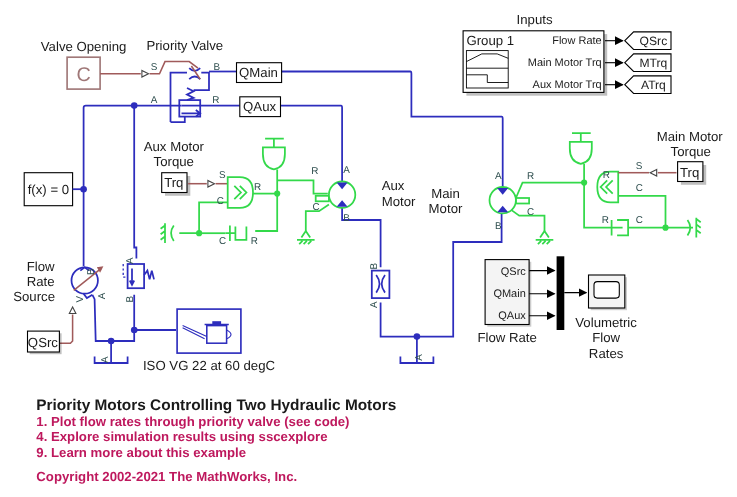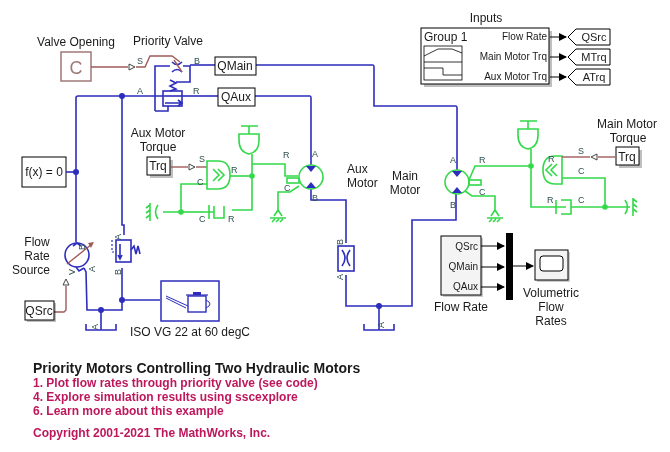"6. Learn more about this" div.desc { text: 6 -> 9 }
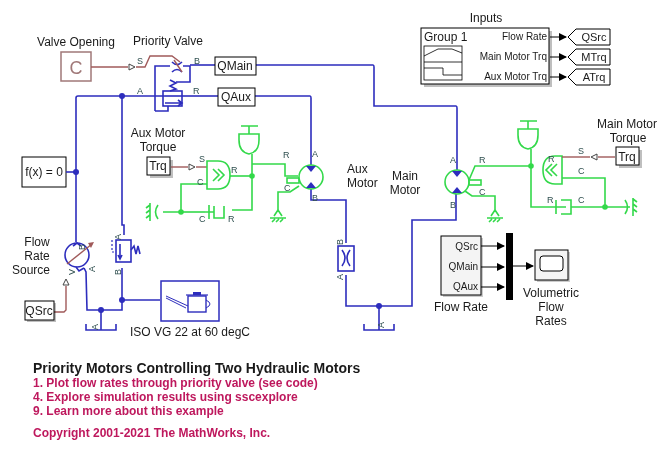"Copyright 2001-2021 The MathWorks, Inc." div.desc { text: 2001-2021 -> 2002-2021 }
